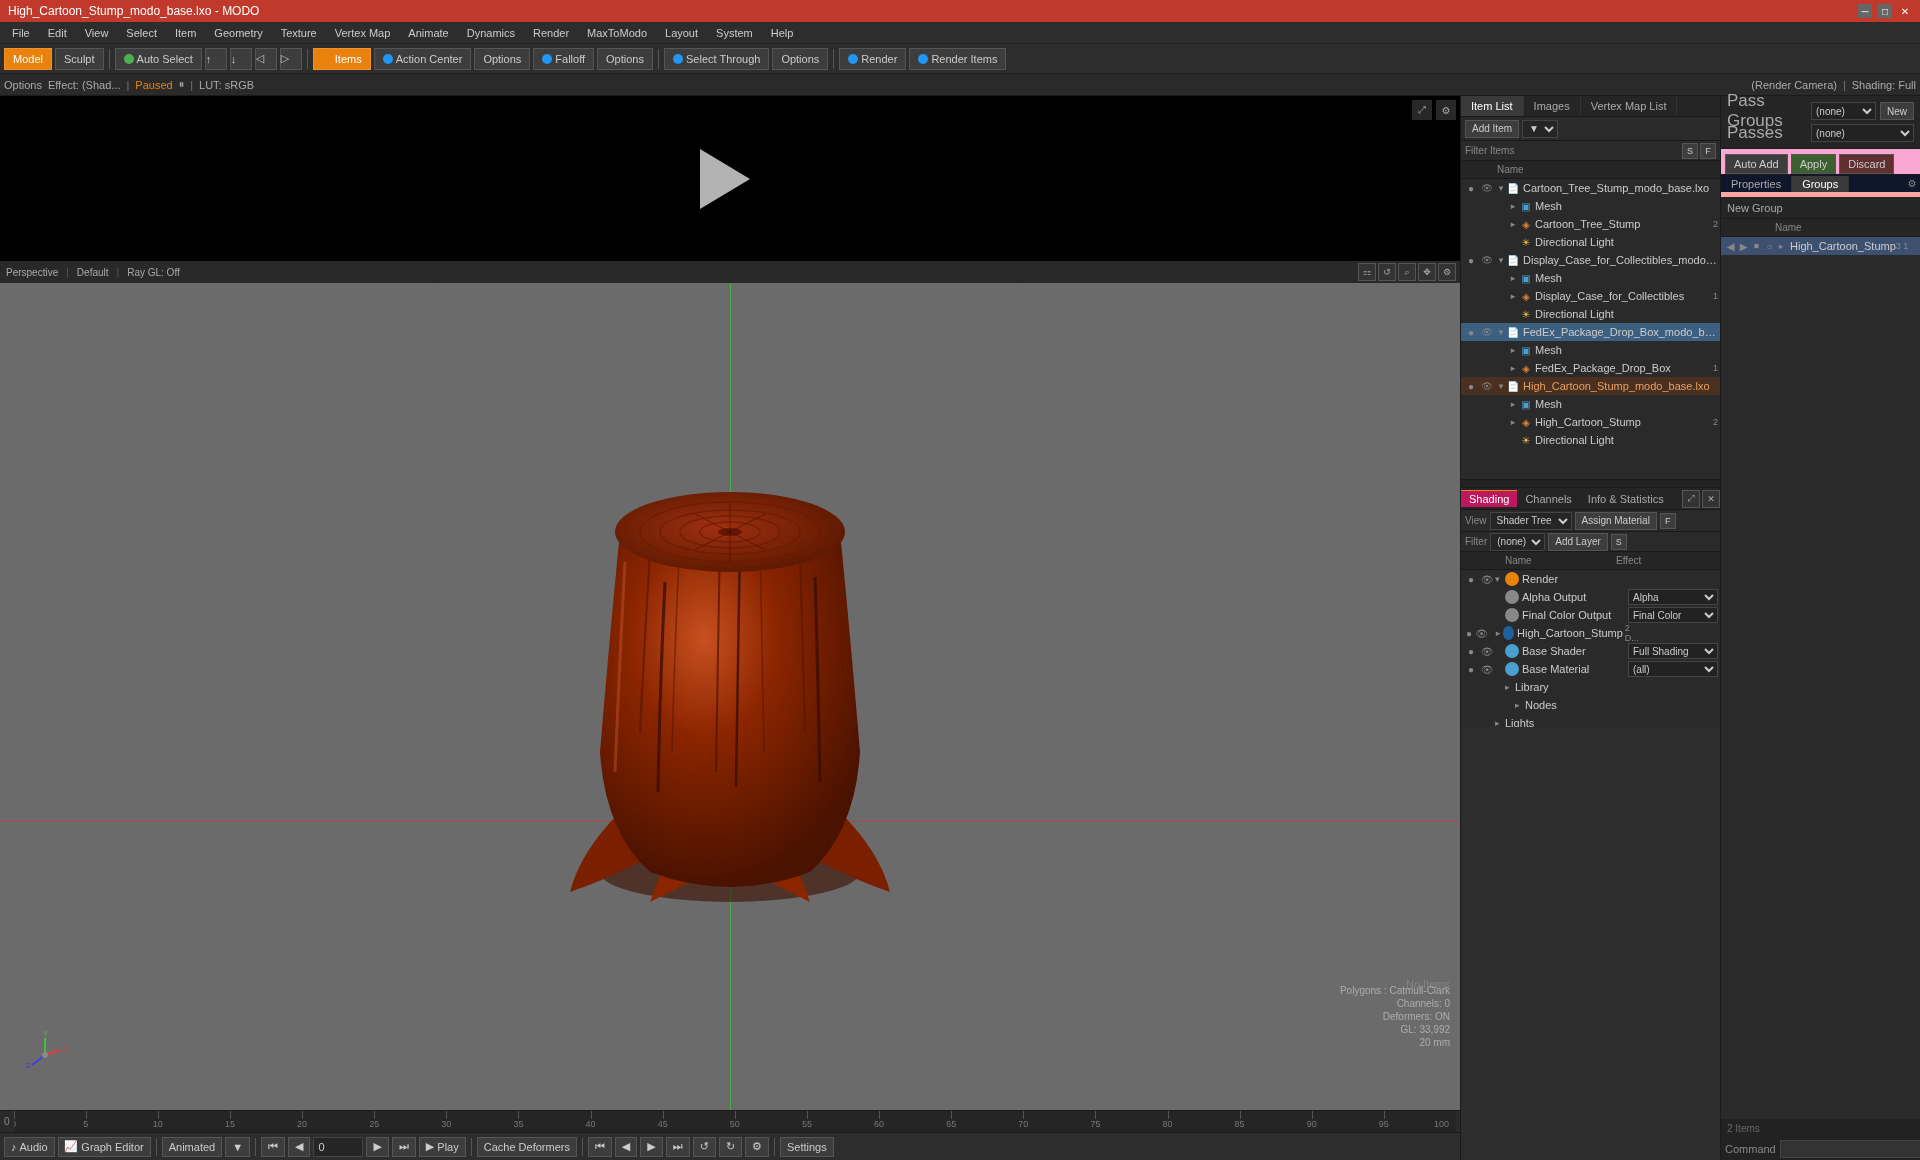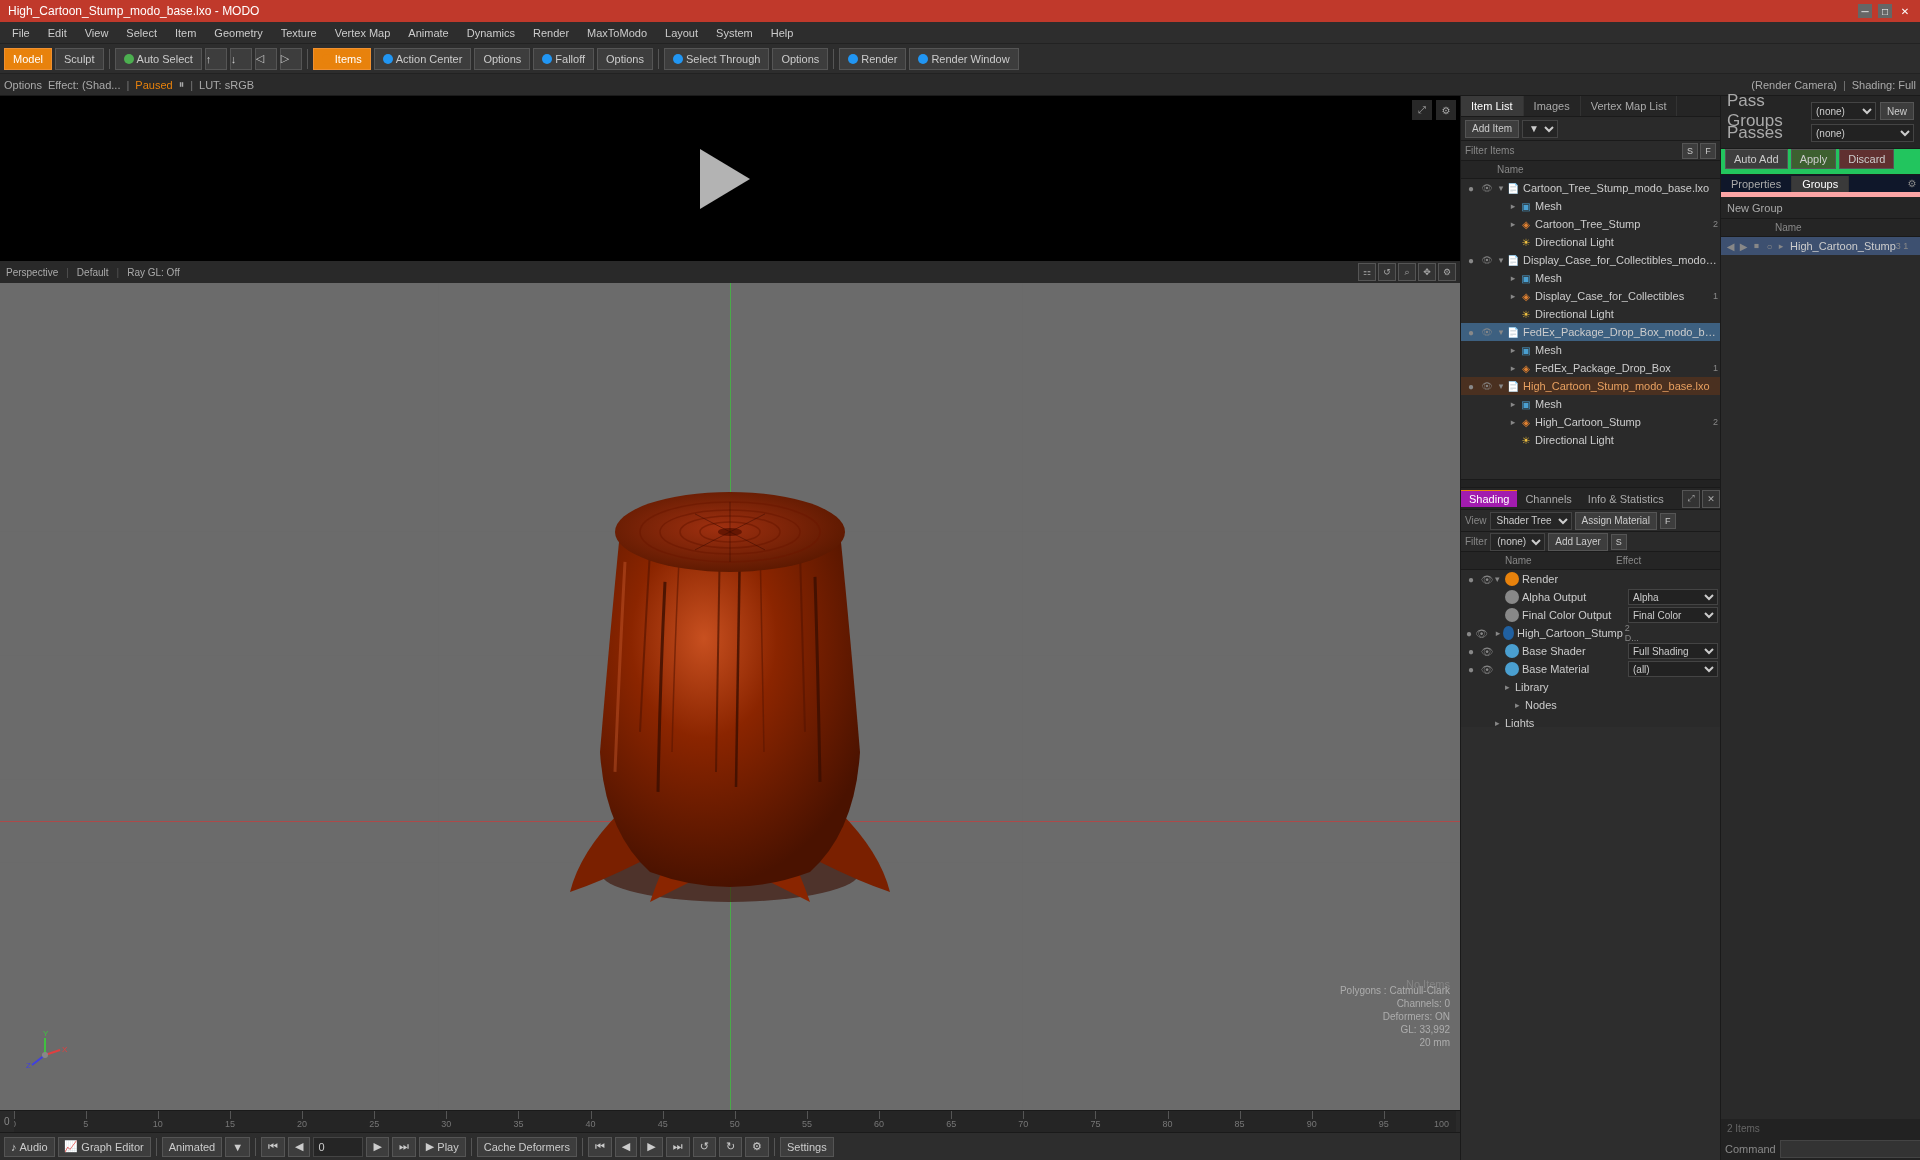"Render Window" span { text: Window -> Items }
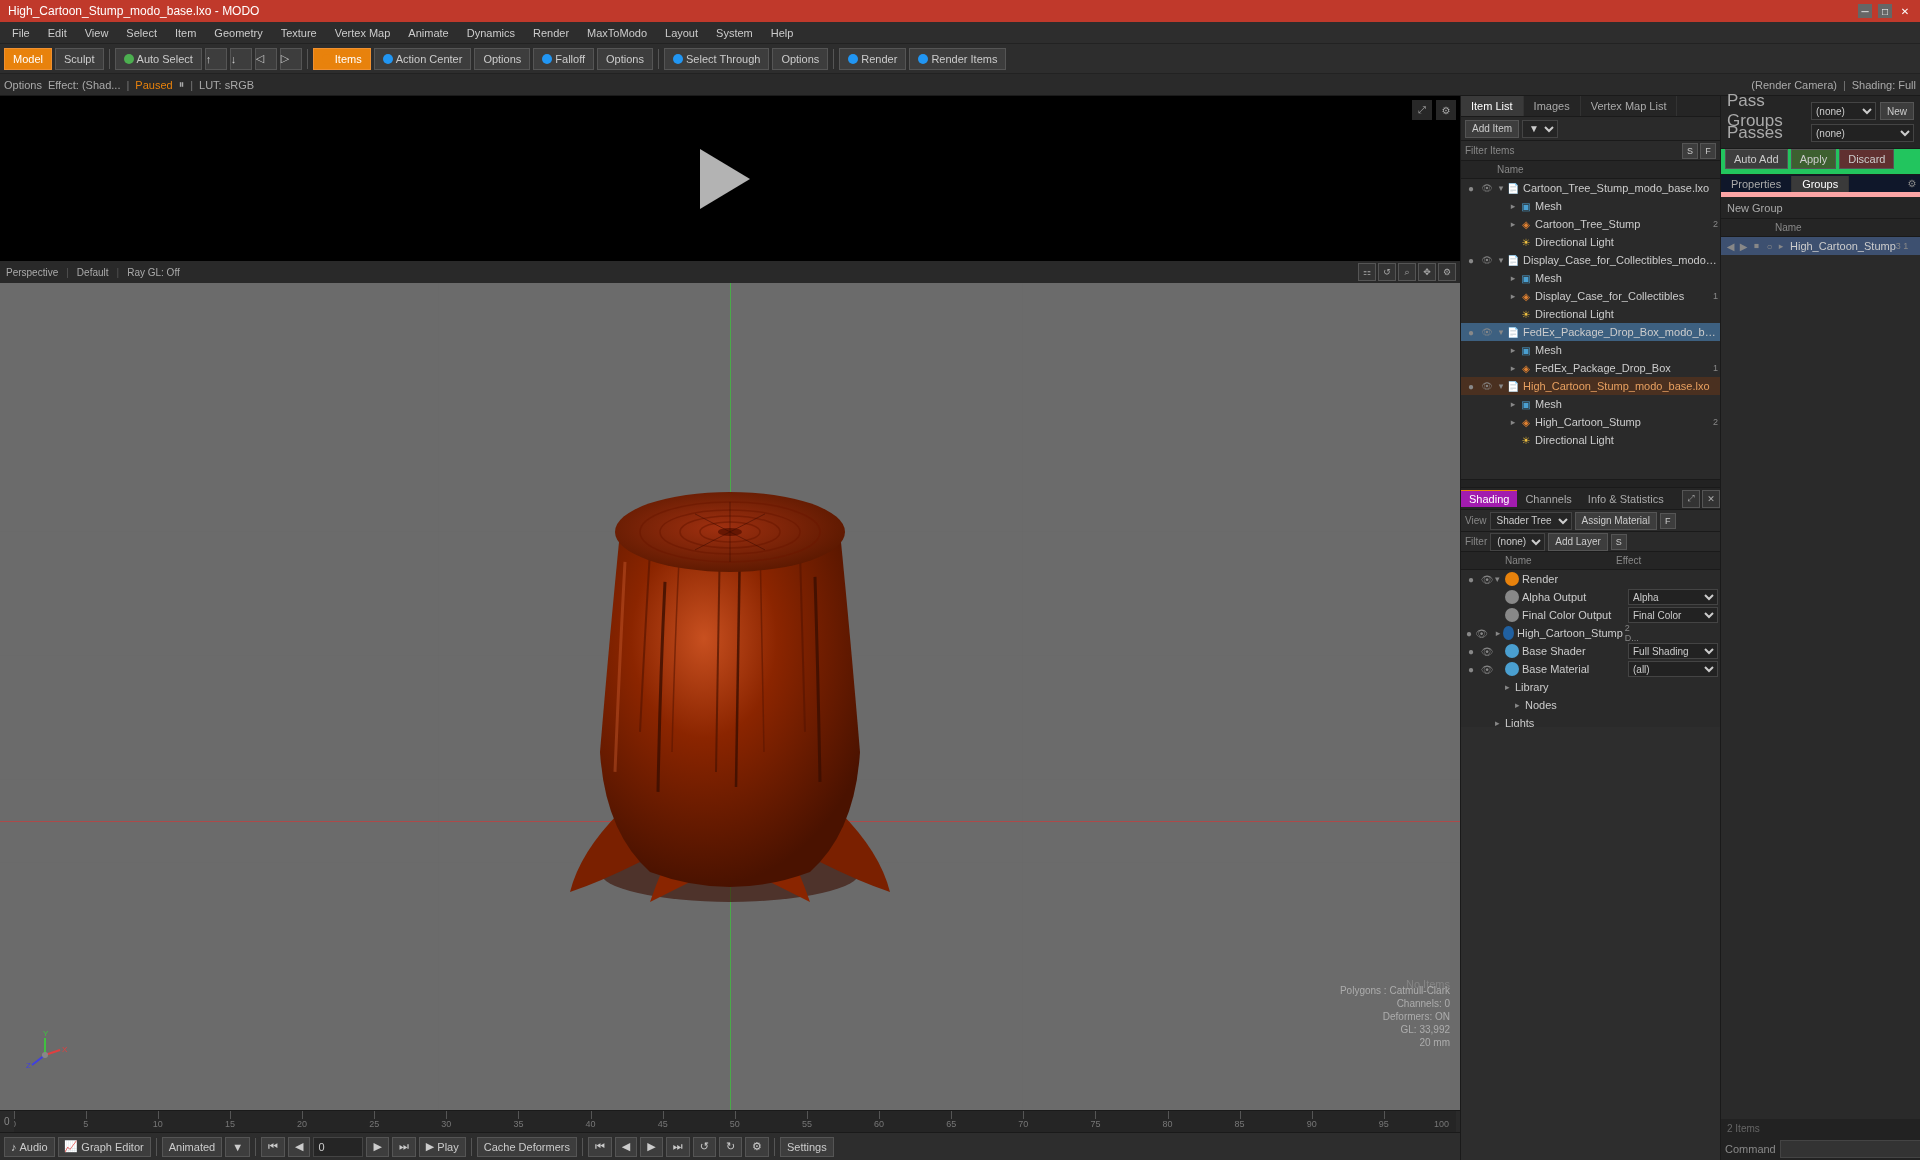"Auto Add" .aad-bar { align-items: flex-start -> flex-end; background: #22c55e -> #f9a8d4 }
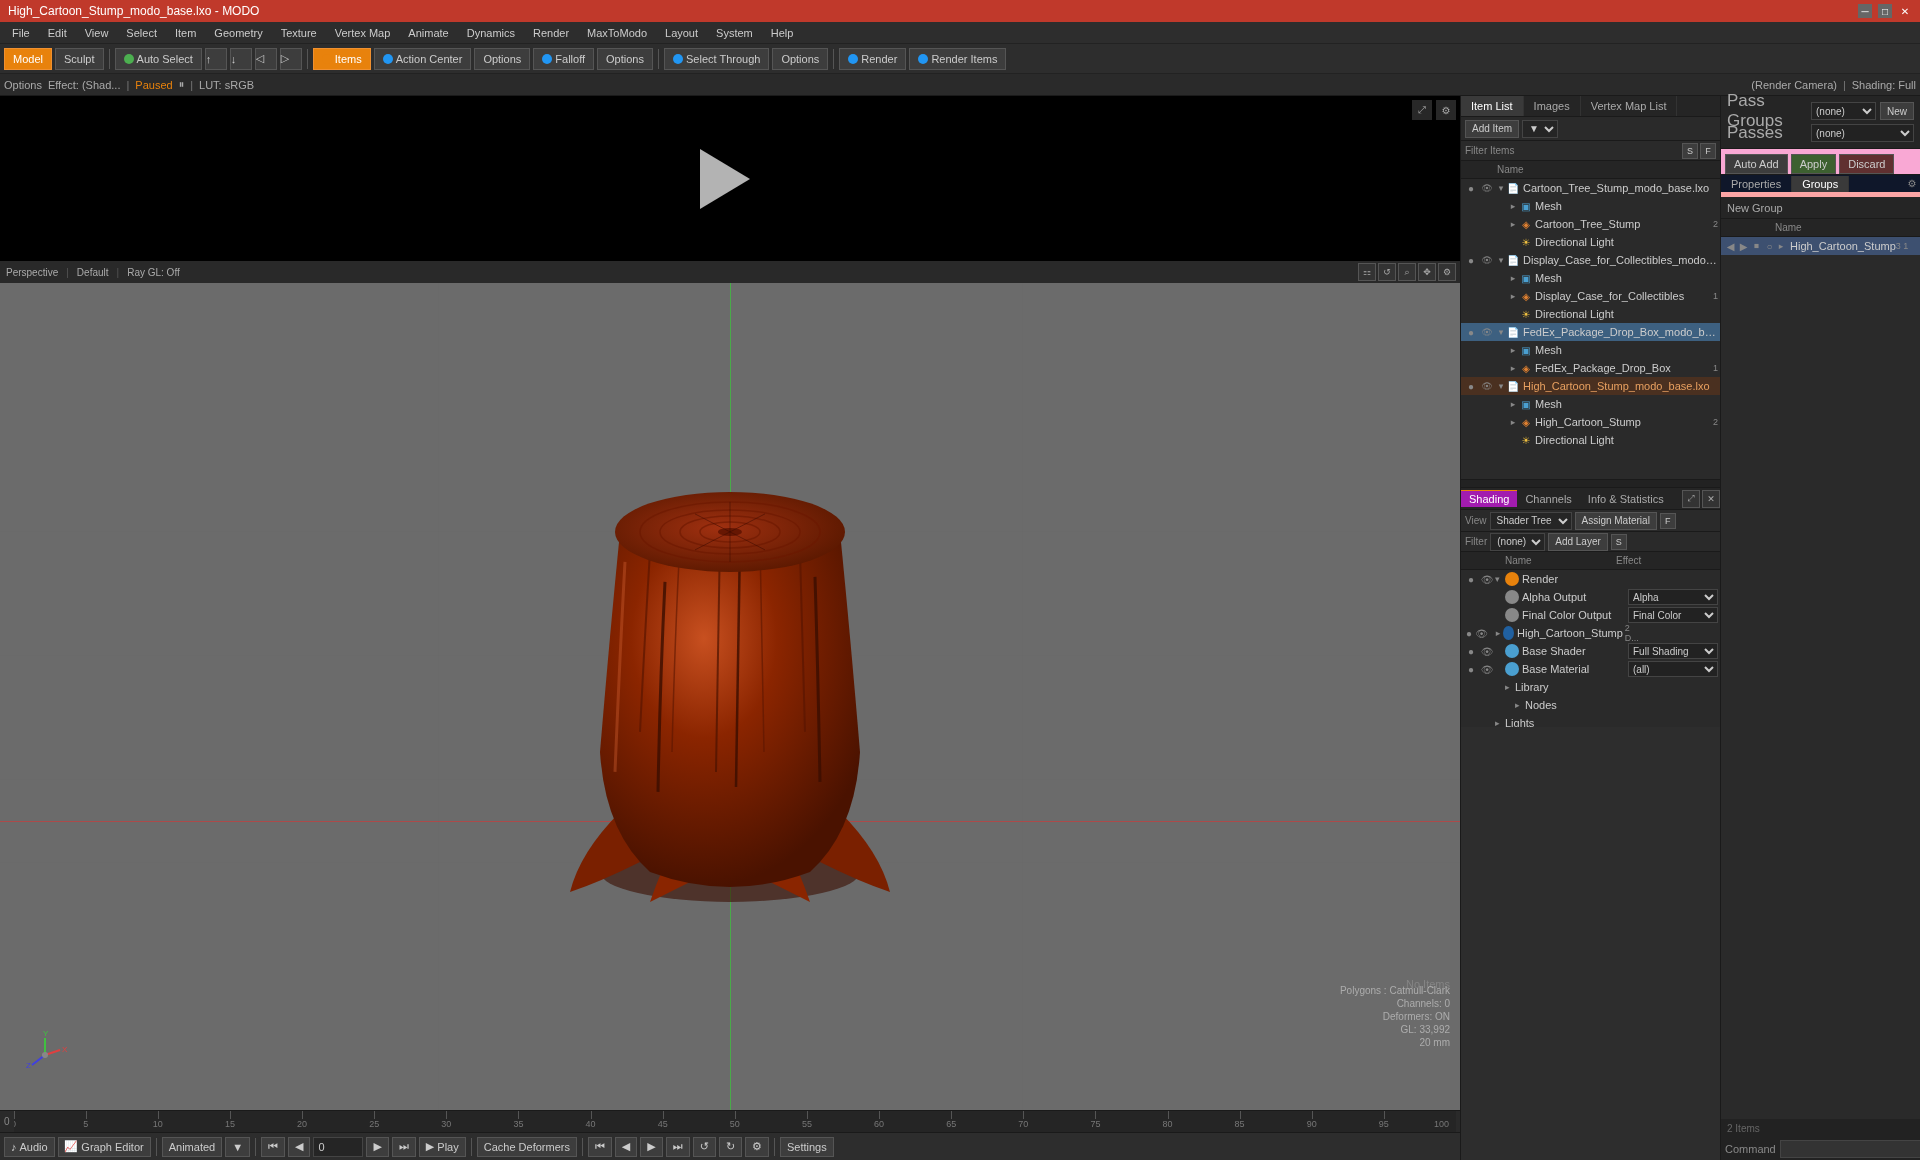"Shading" .shading-tab.active { background: #a21caf -> #be185d }
